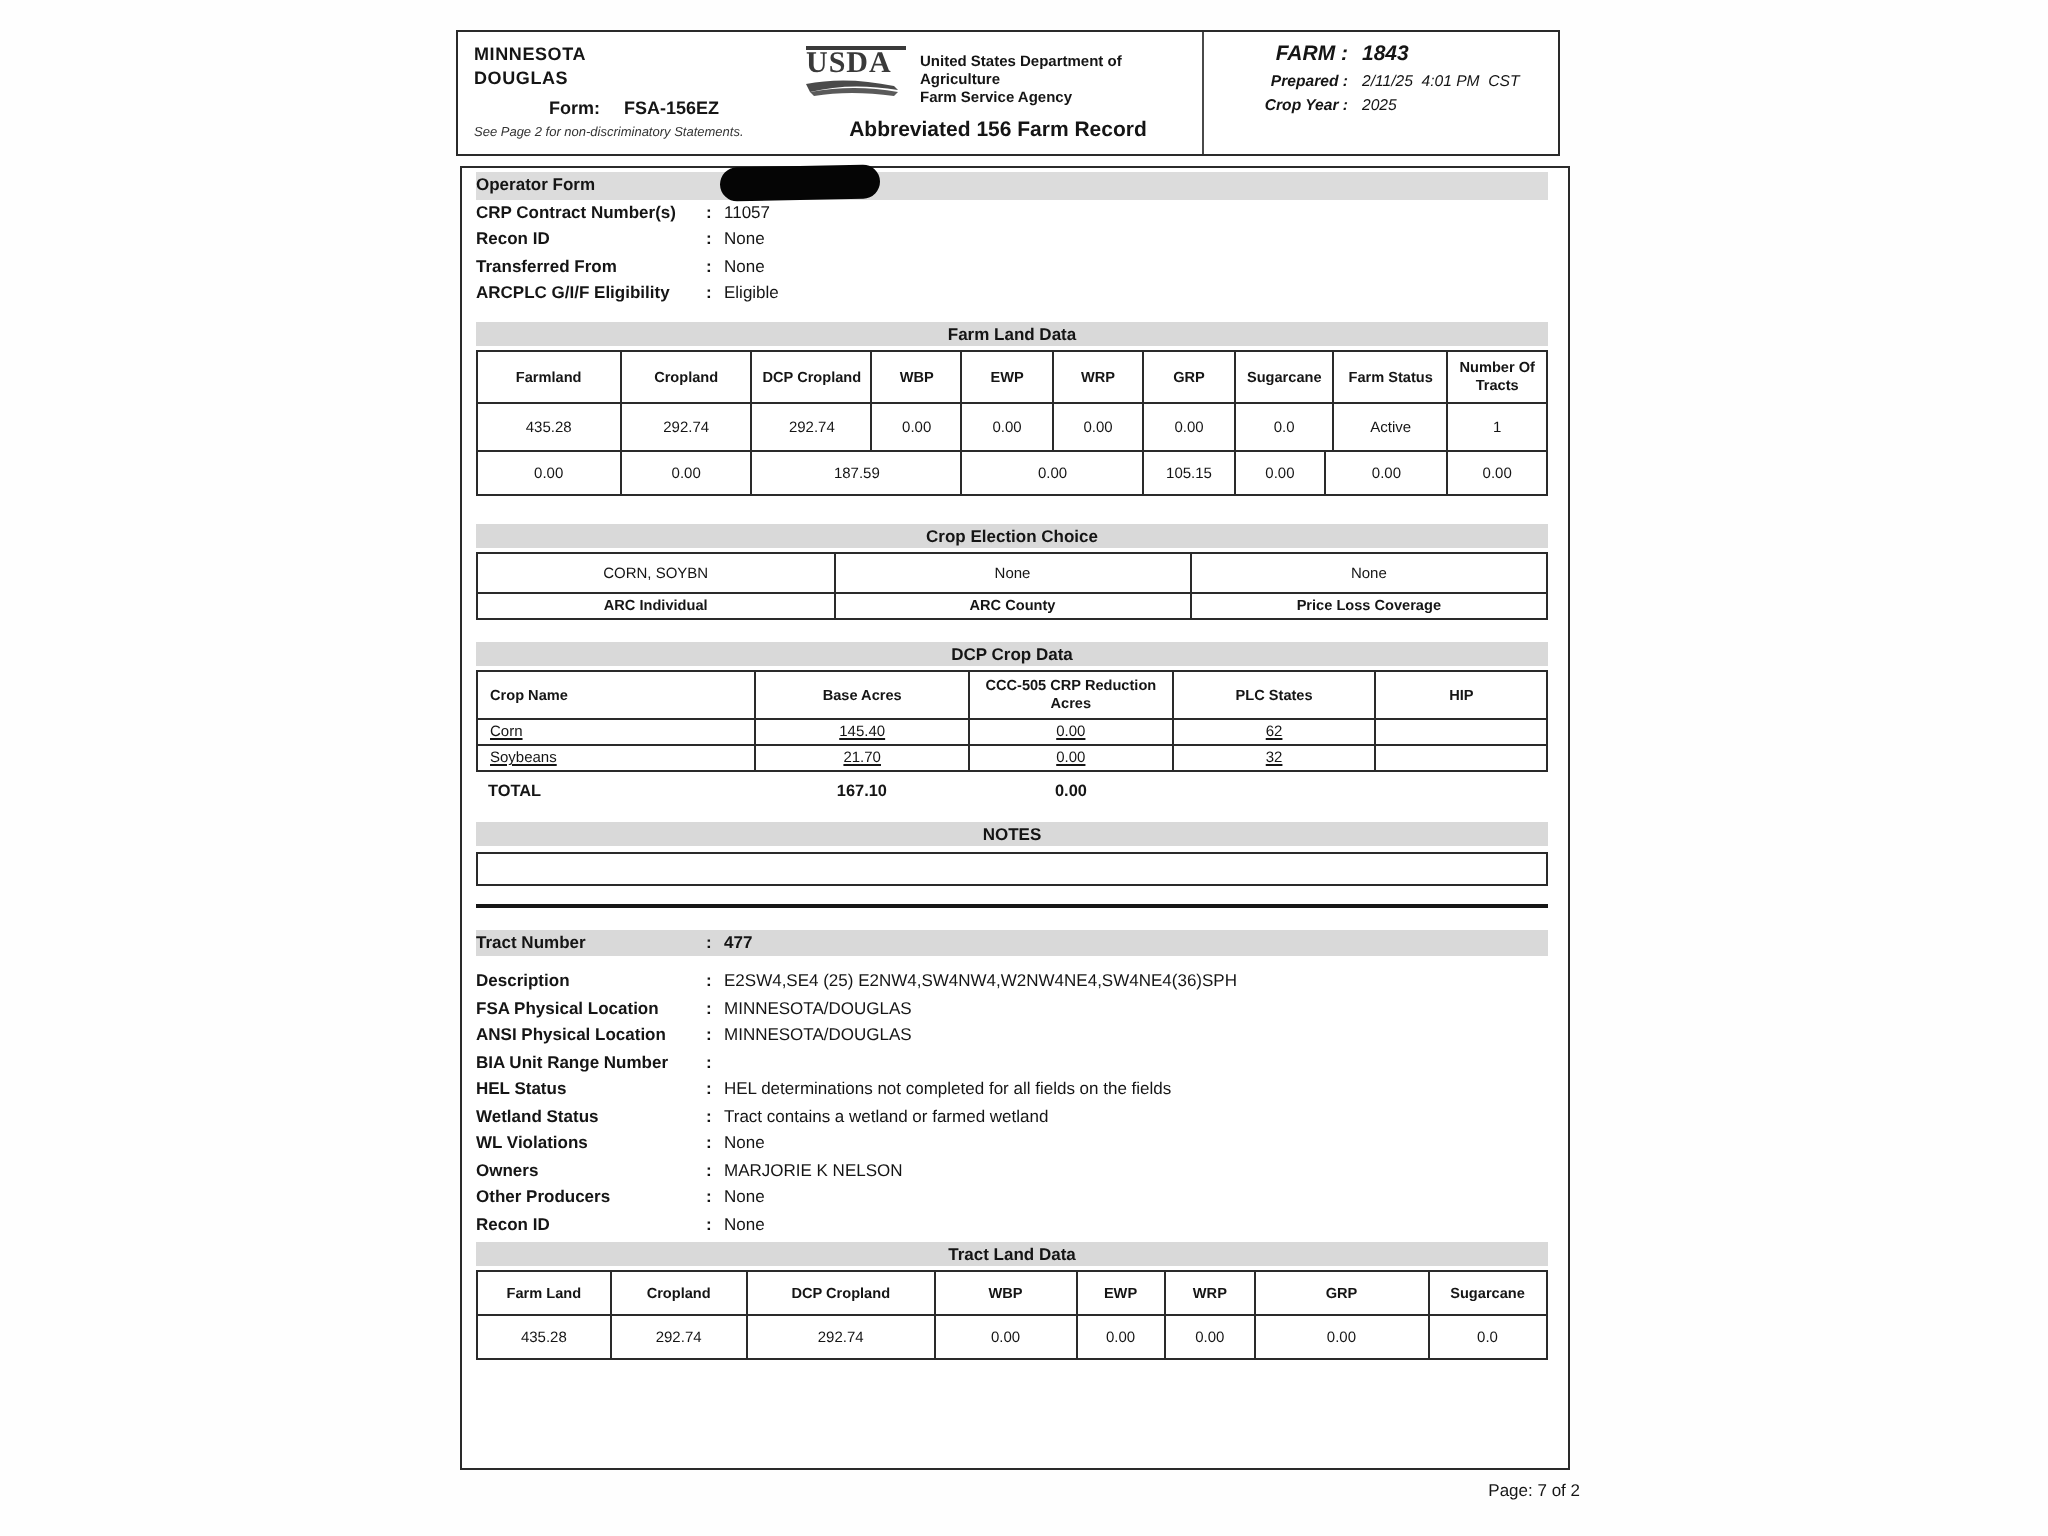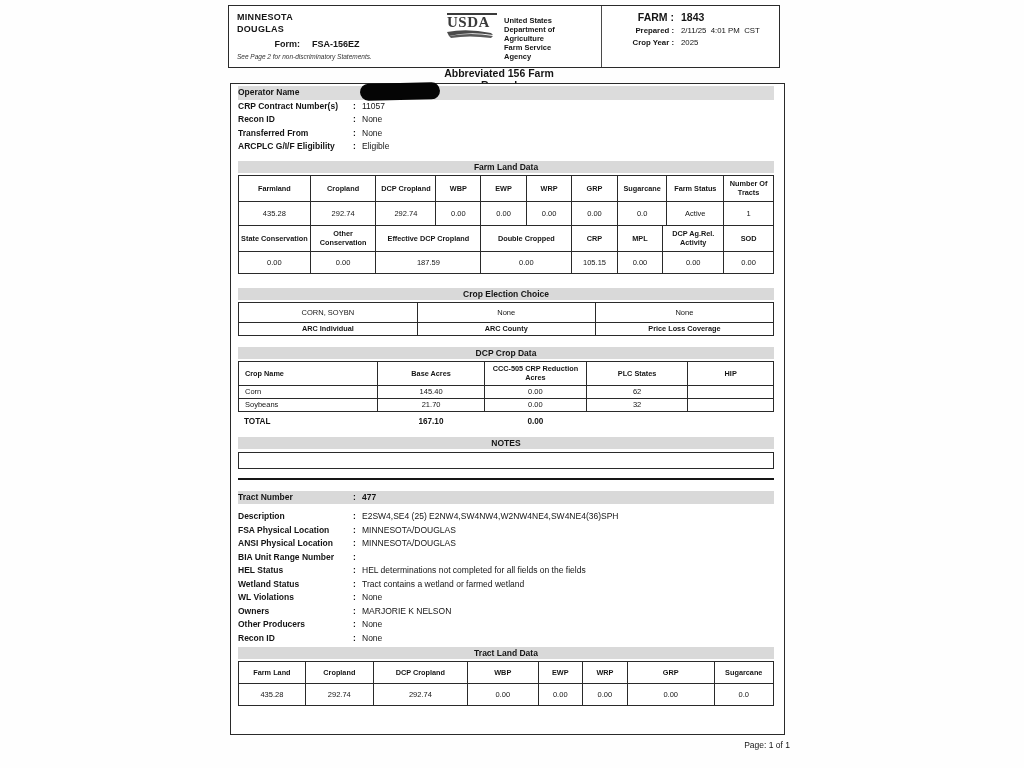"MINNESOTA" .header-box { gap: 44px -> none; top: 5px -> 15px }
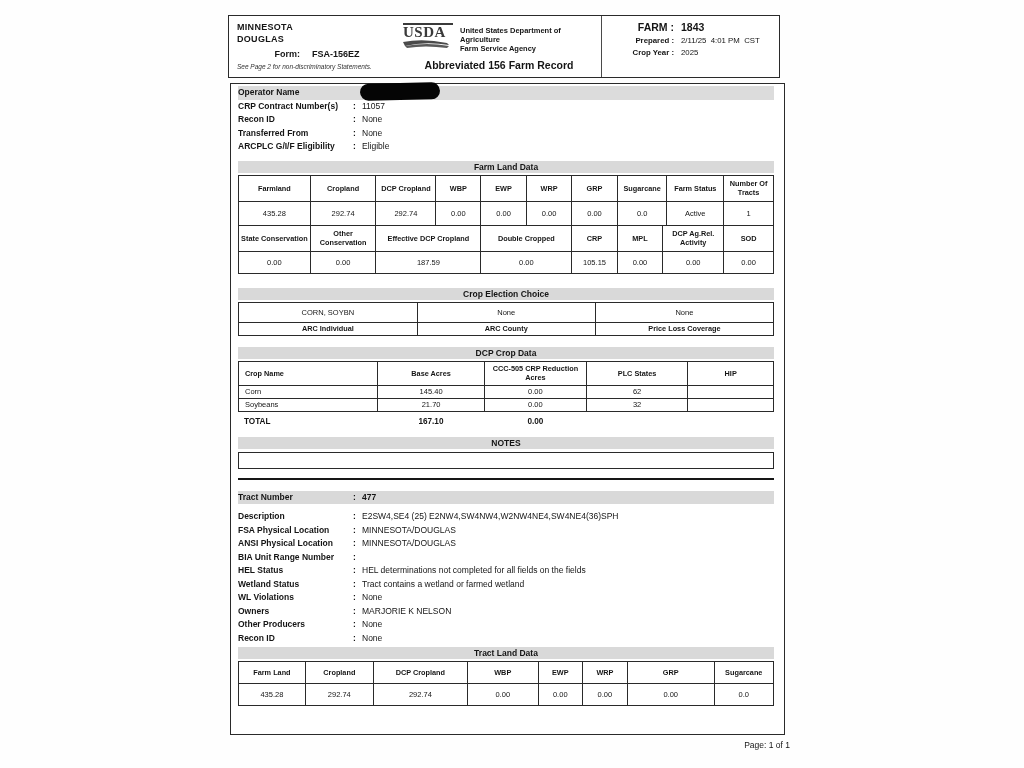"FARM :" .hrow { font-style: none -> italic }
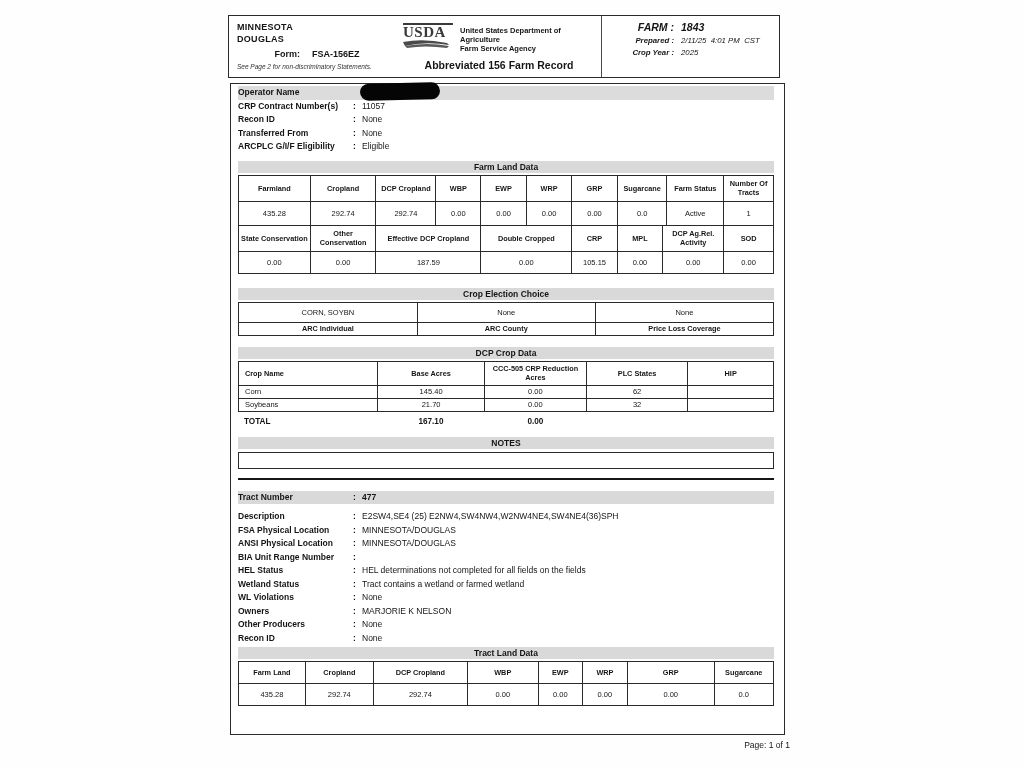"Operator Name" span.kv-label { text: Name -> Form }
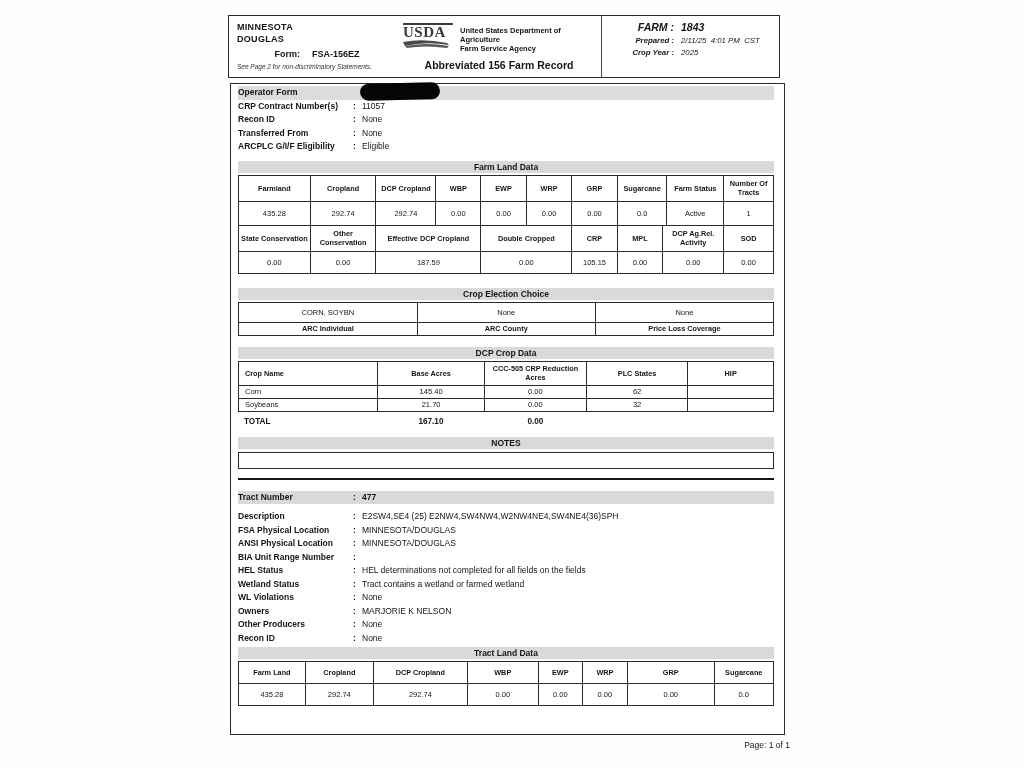"State Conservation" tr { html: <tr> <th>State Conservation</th> <th>Other Conservation</th> <th>Effective DCP Cropland</th> <th>Double Cropped</th> <th>CRP</th> <th>MPL</th> <th>DCP Ag.Rel. Activity</th> <th>SOD</th> </tr> -> none }
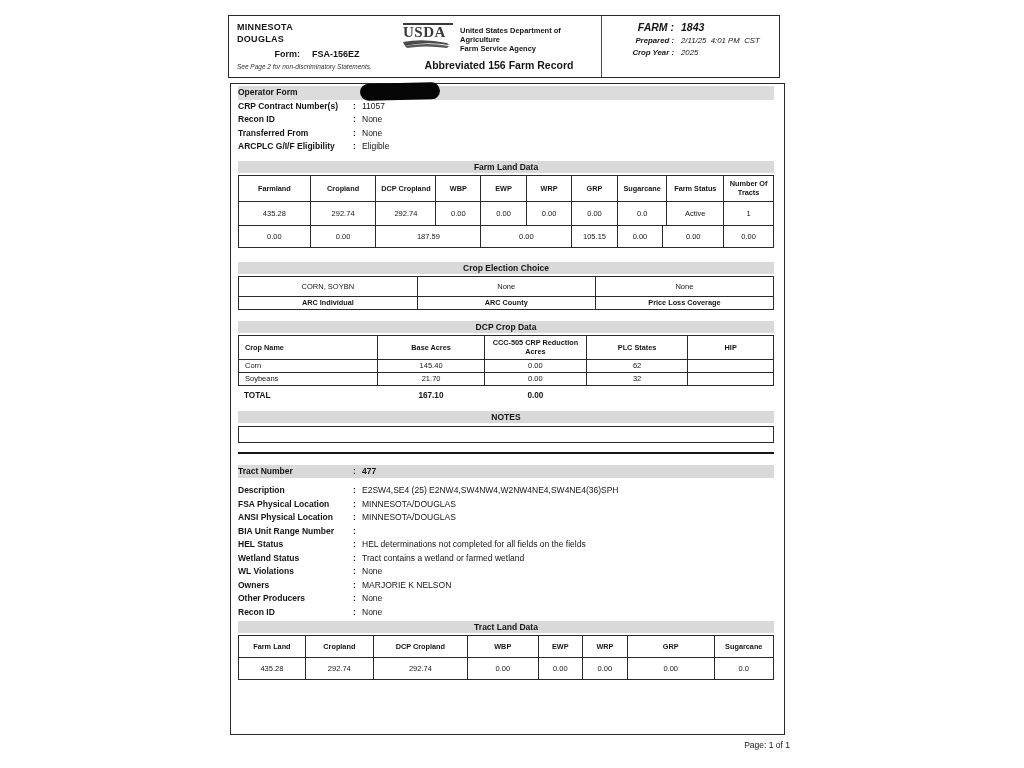"Corn" .d13 td { text-decoration: none -> underline }
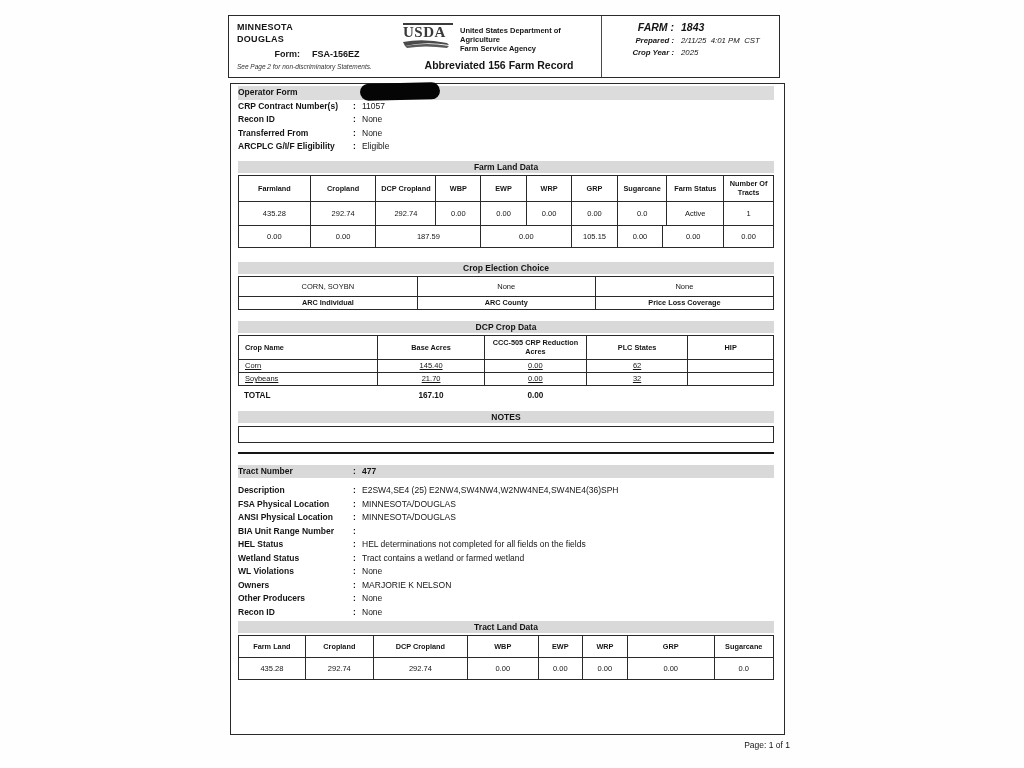"Page: 1 of 1" div.footer { text: 1 of 1 -> 7 of 2 }
